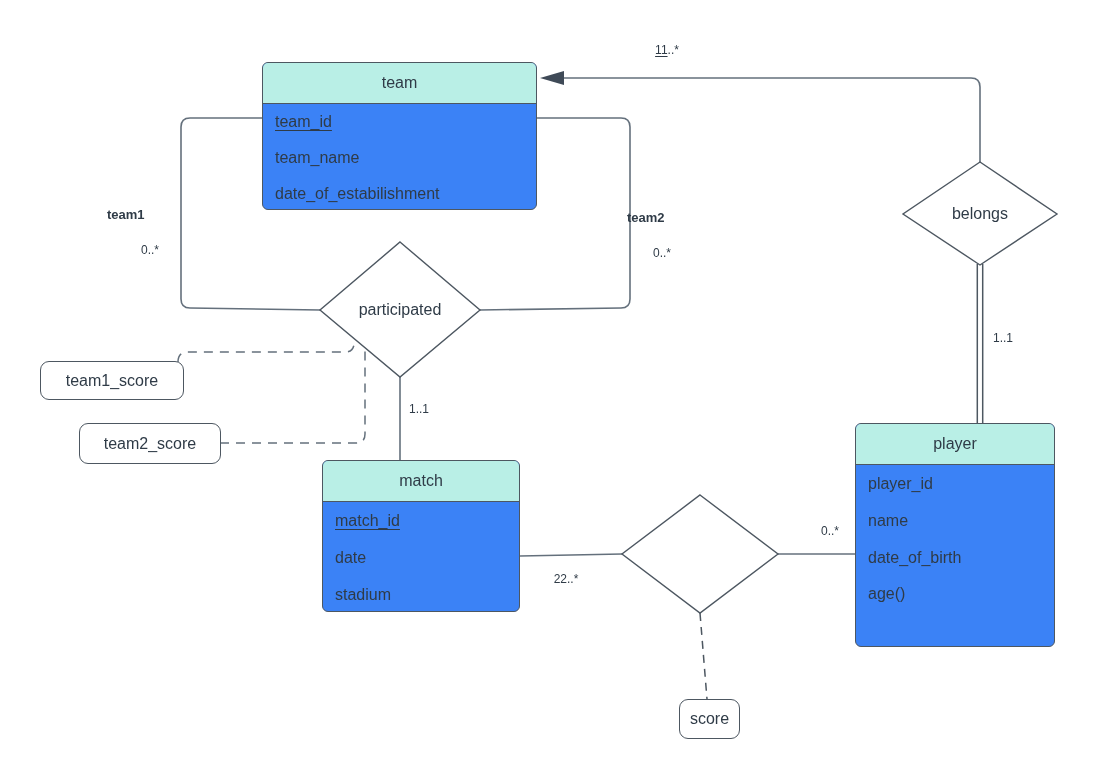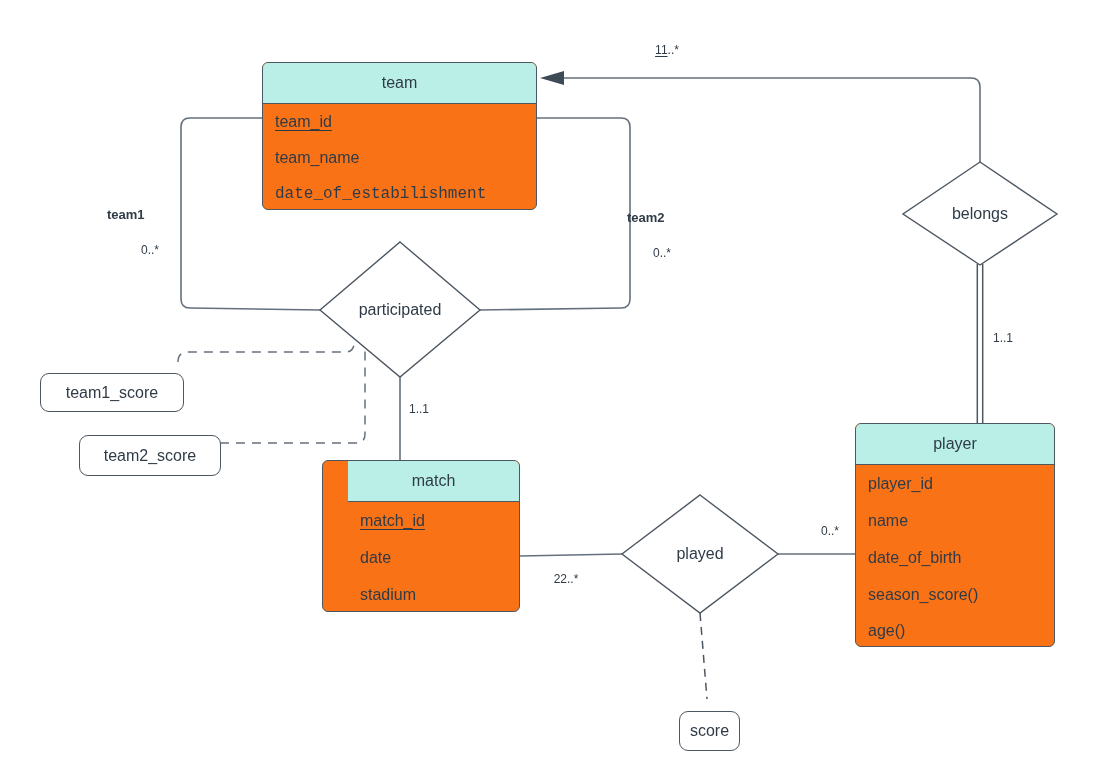"team" .entity { background: #f97316 -> #3b82f6 }
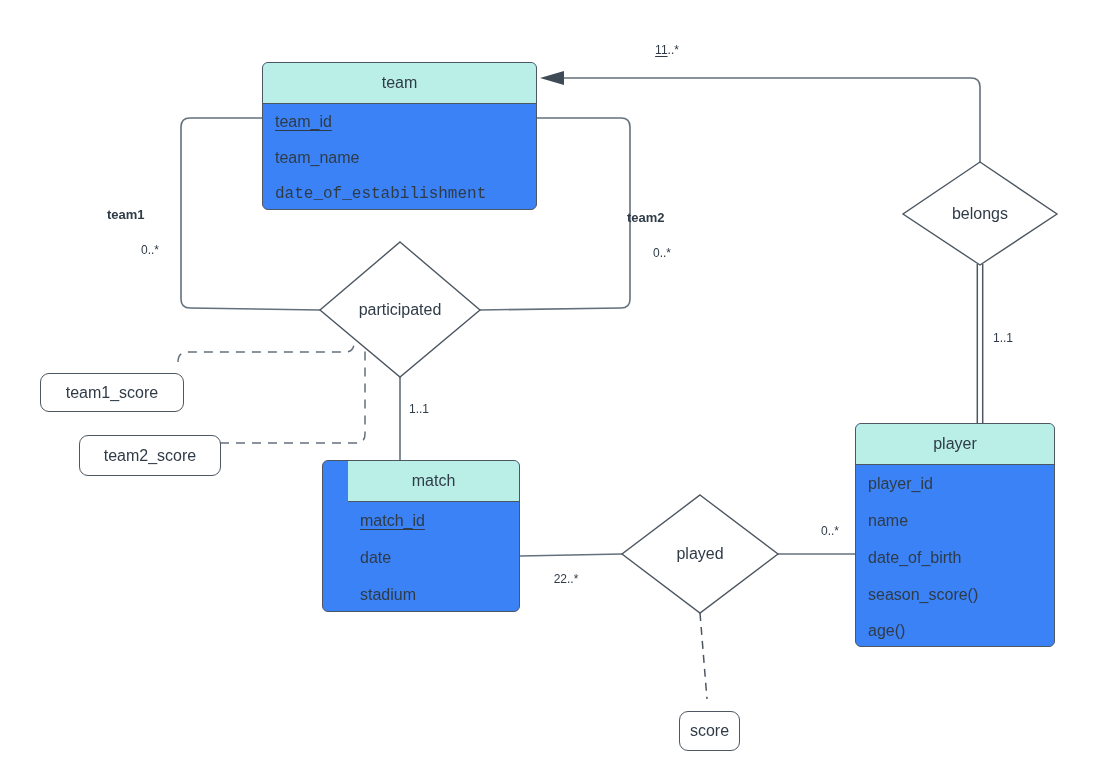"date_of_estabilishment" div.row { font-family: Liberation Mono, monospace -> none }
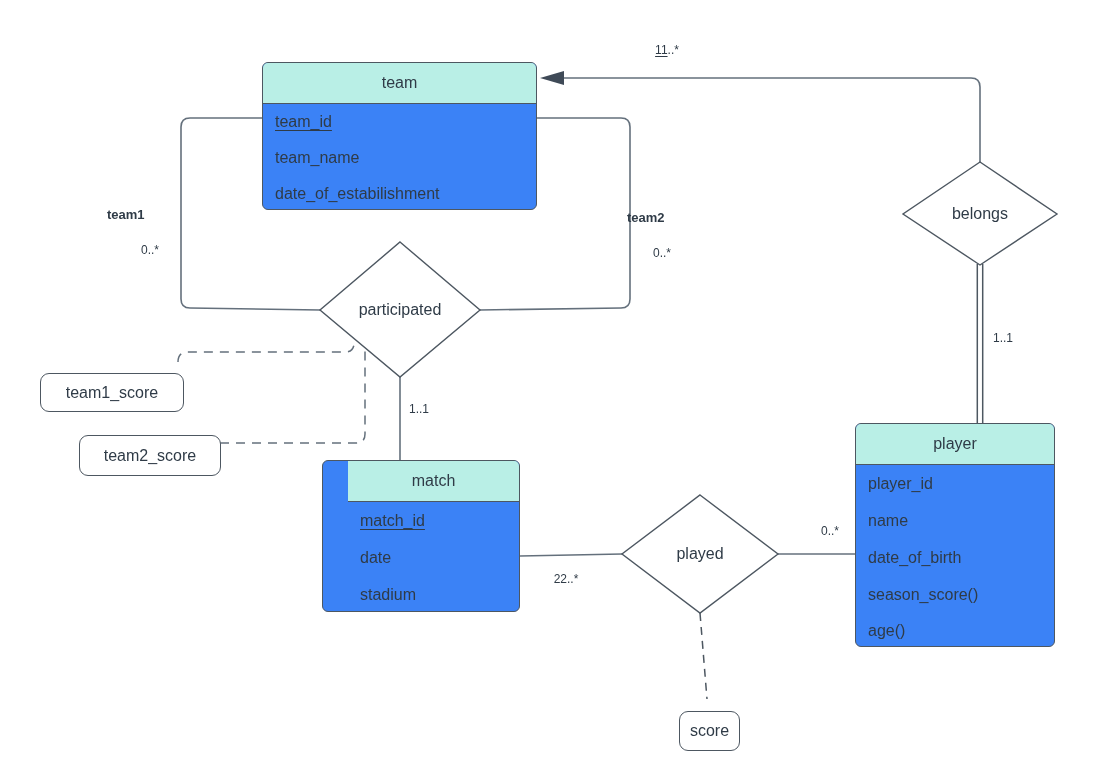"team1_score" .bubble { margin-top: 12px -> none }
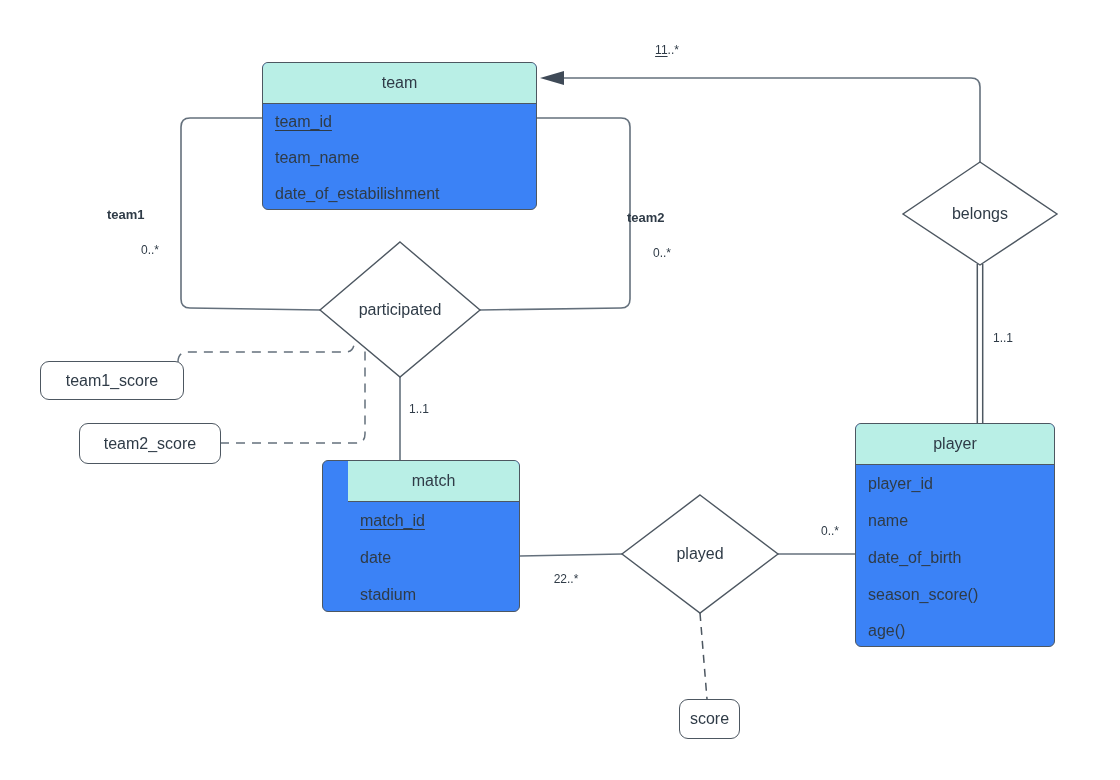"match" div.entity { padding-left: 25px -> none }
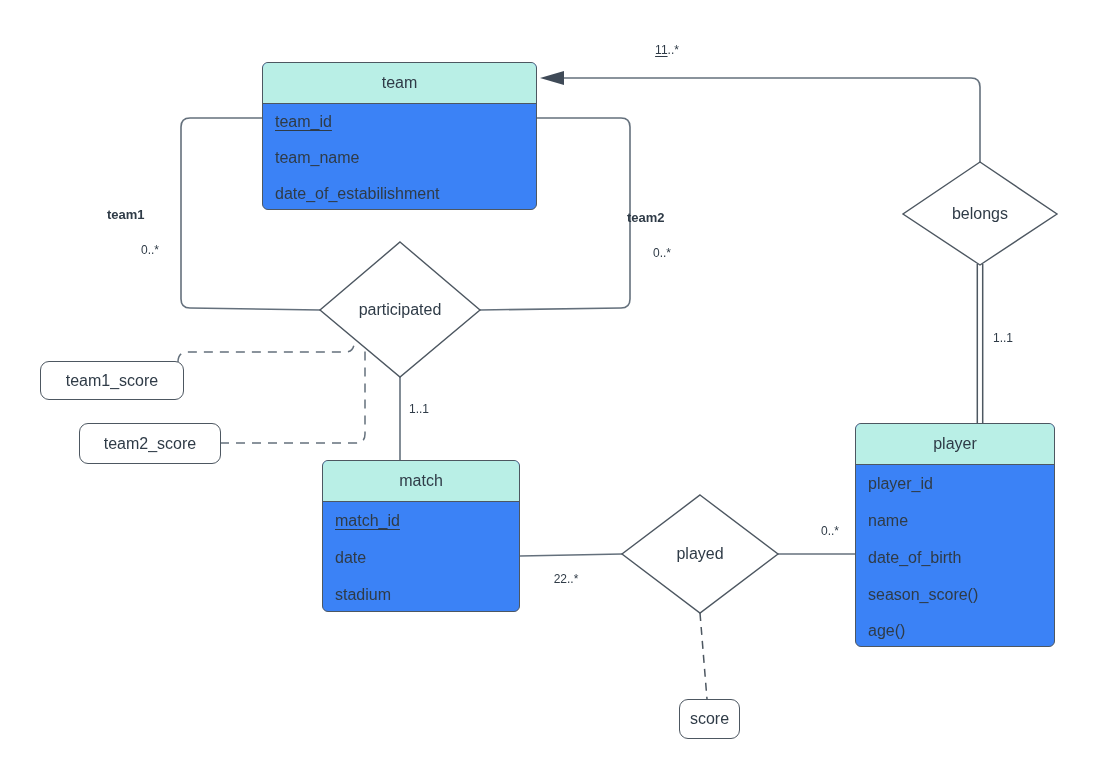"played" div.dlabel { html: <div>played</div> -> none }
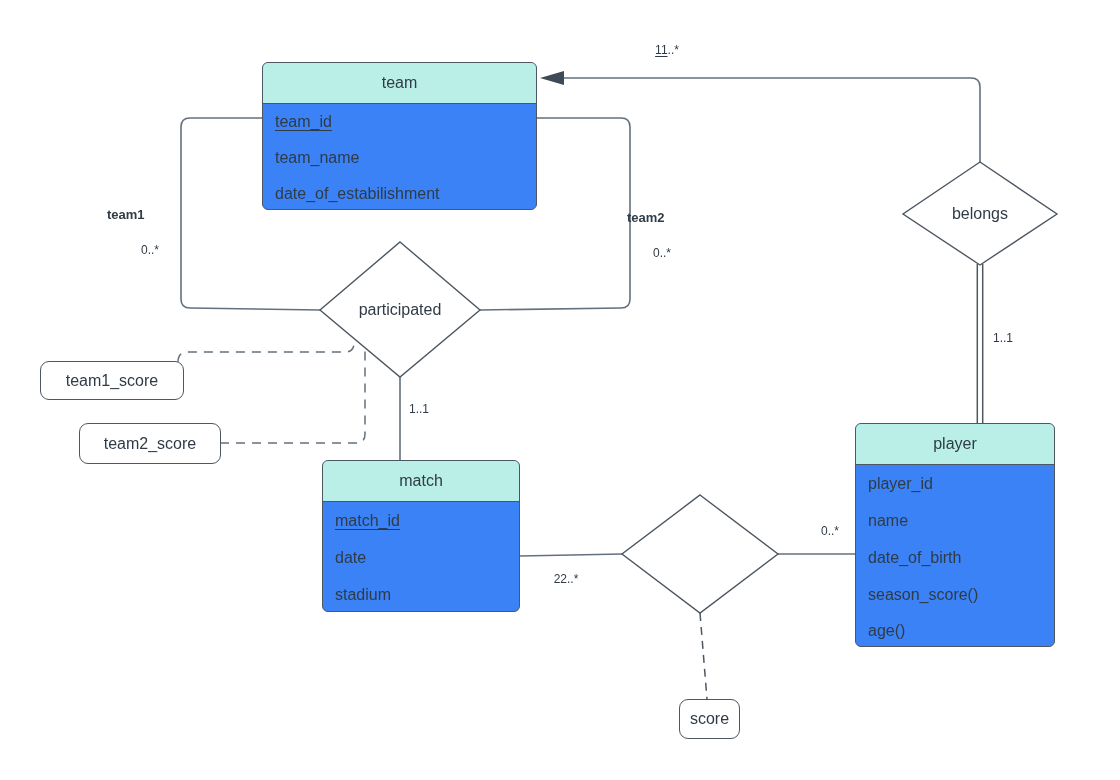"season_score()" div.row { html: <div>season_score()</div> -> none }
